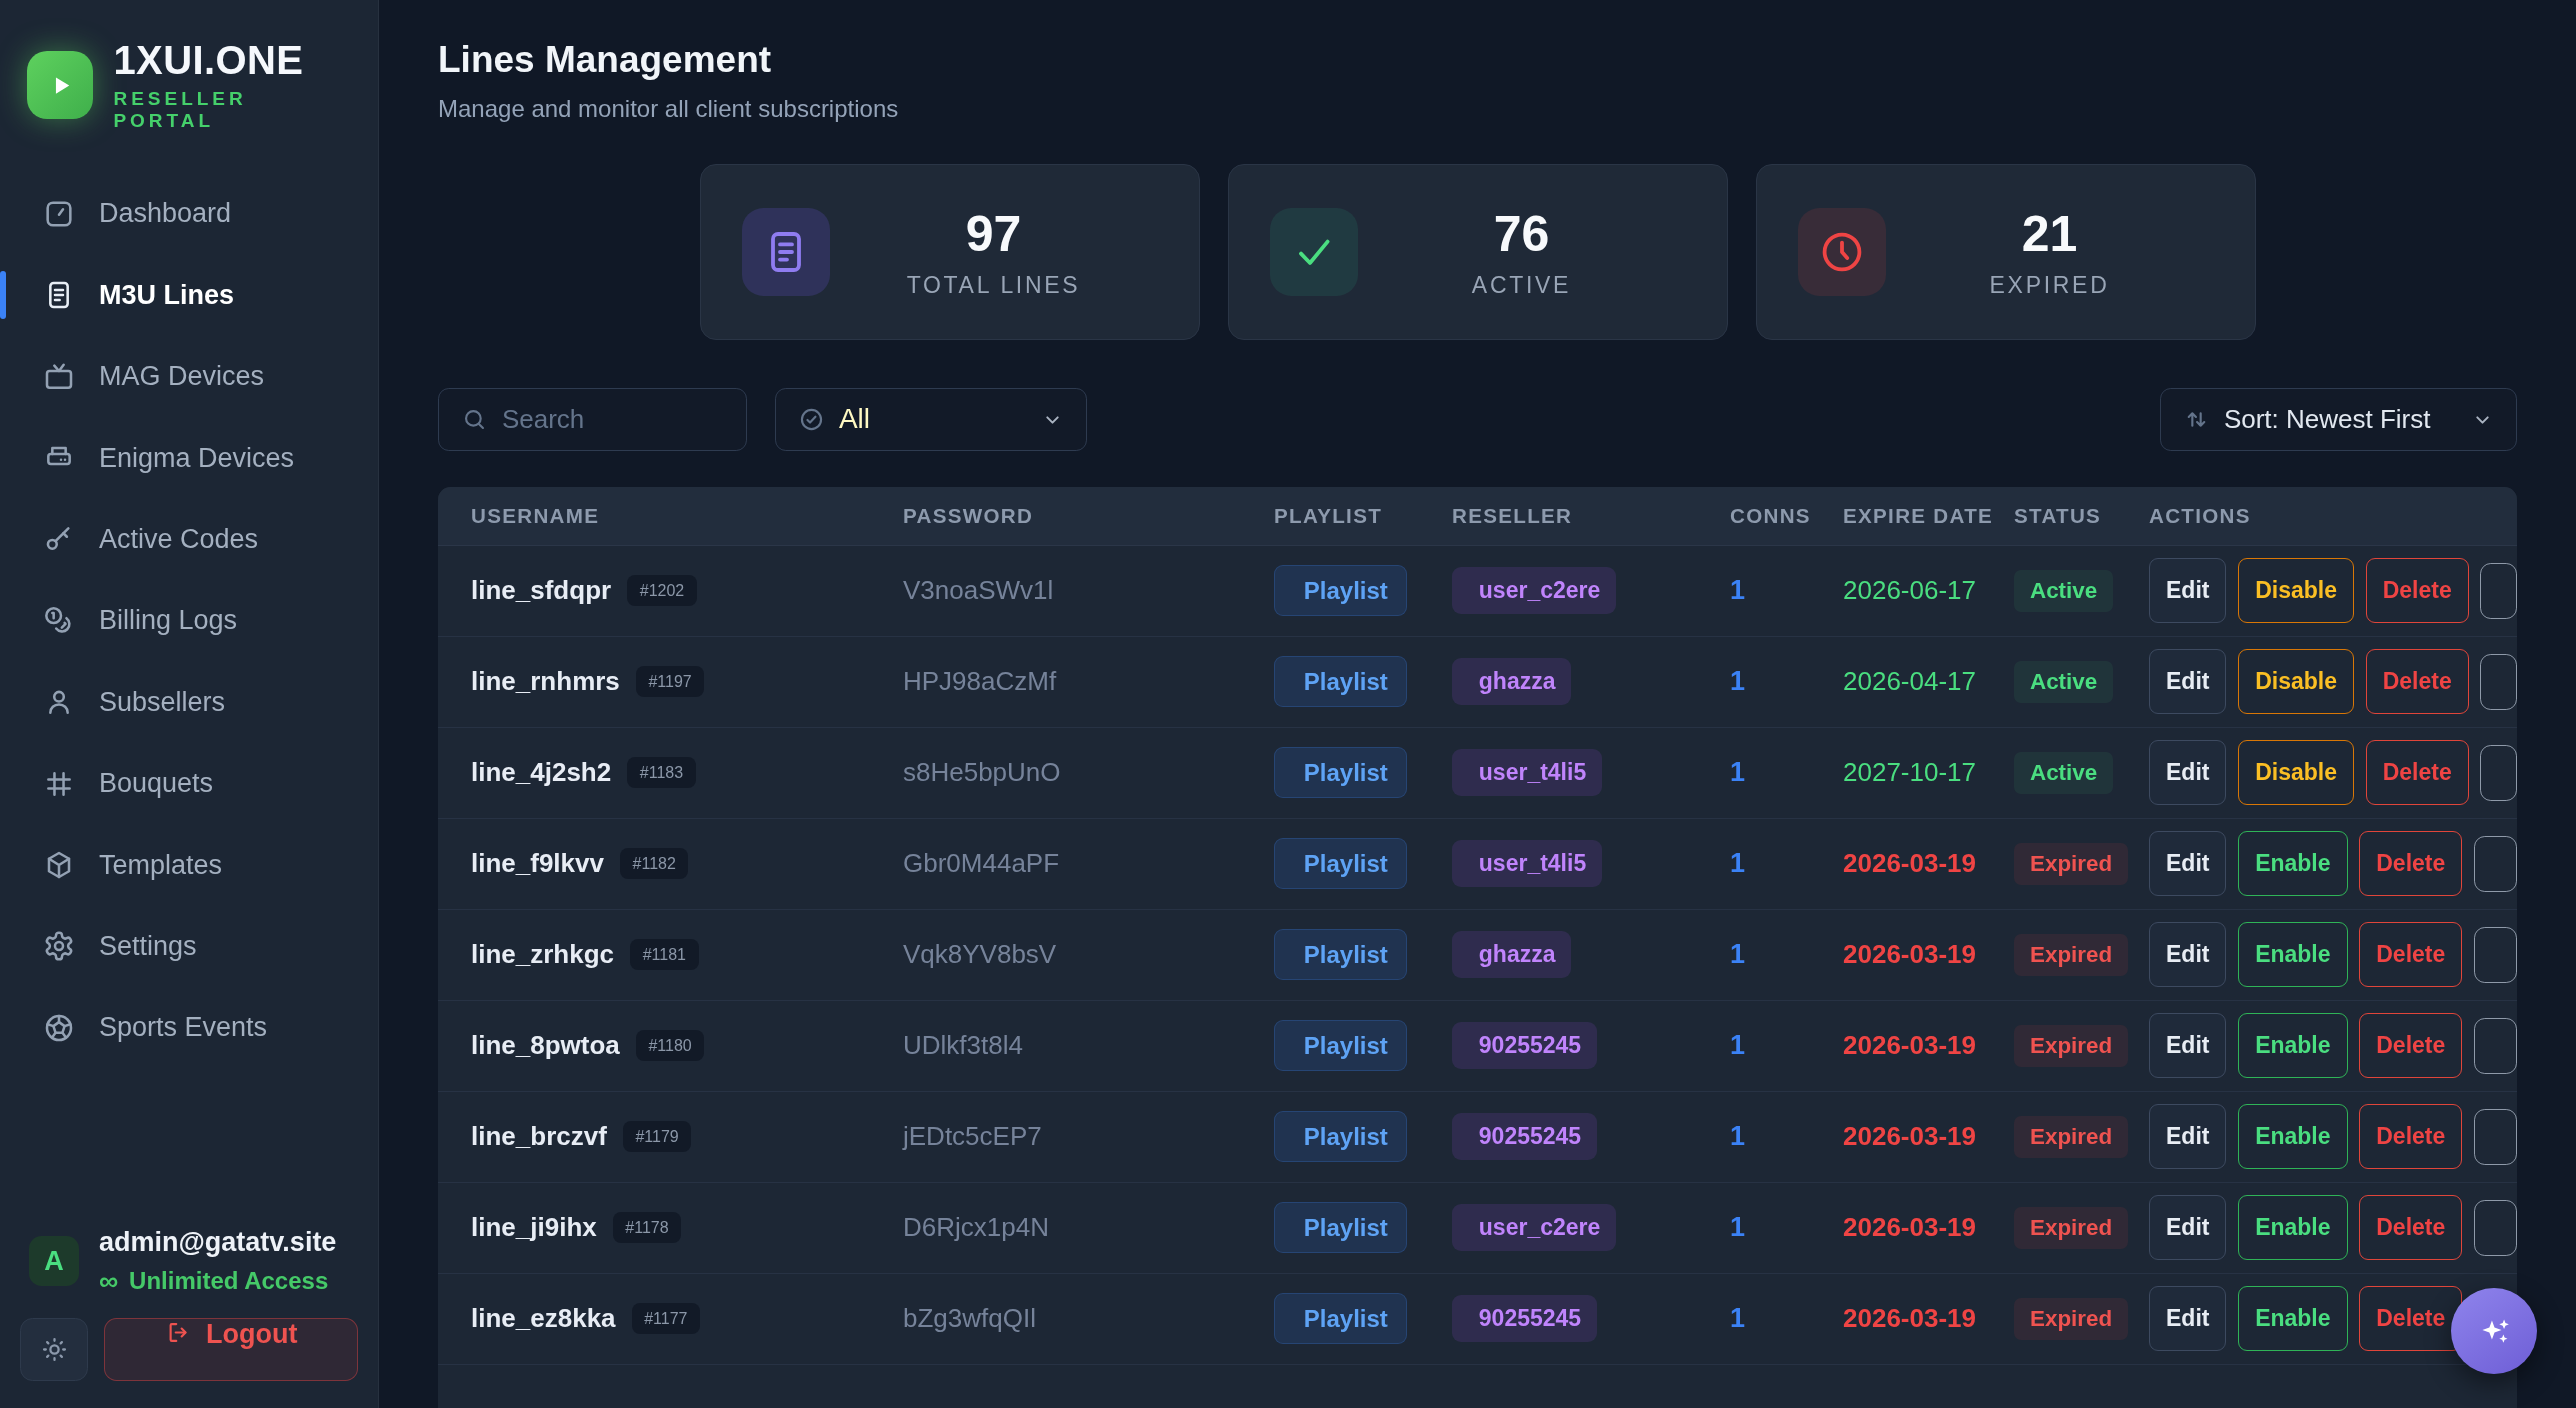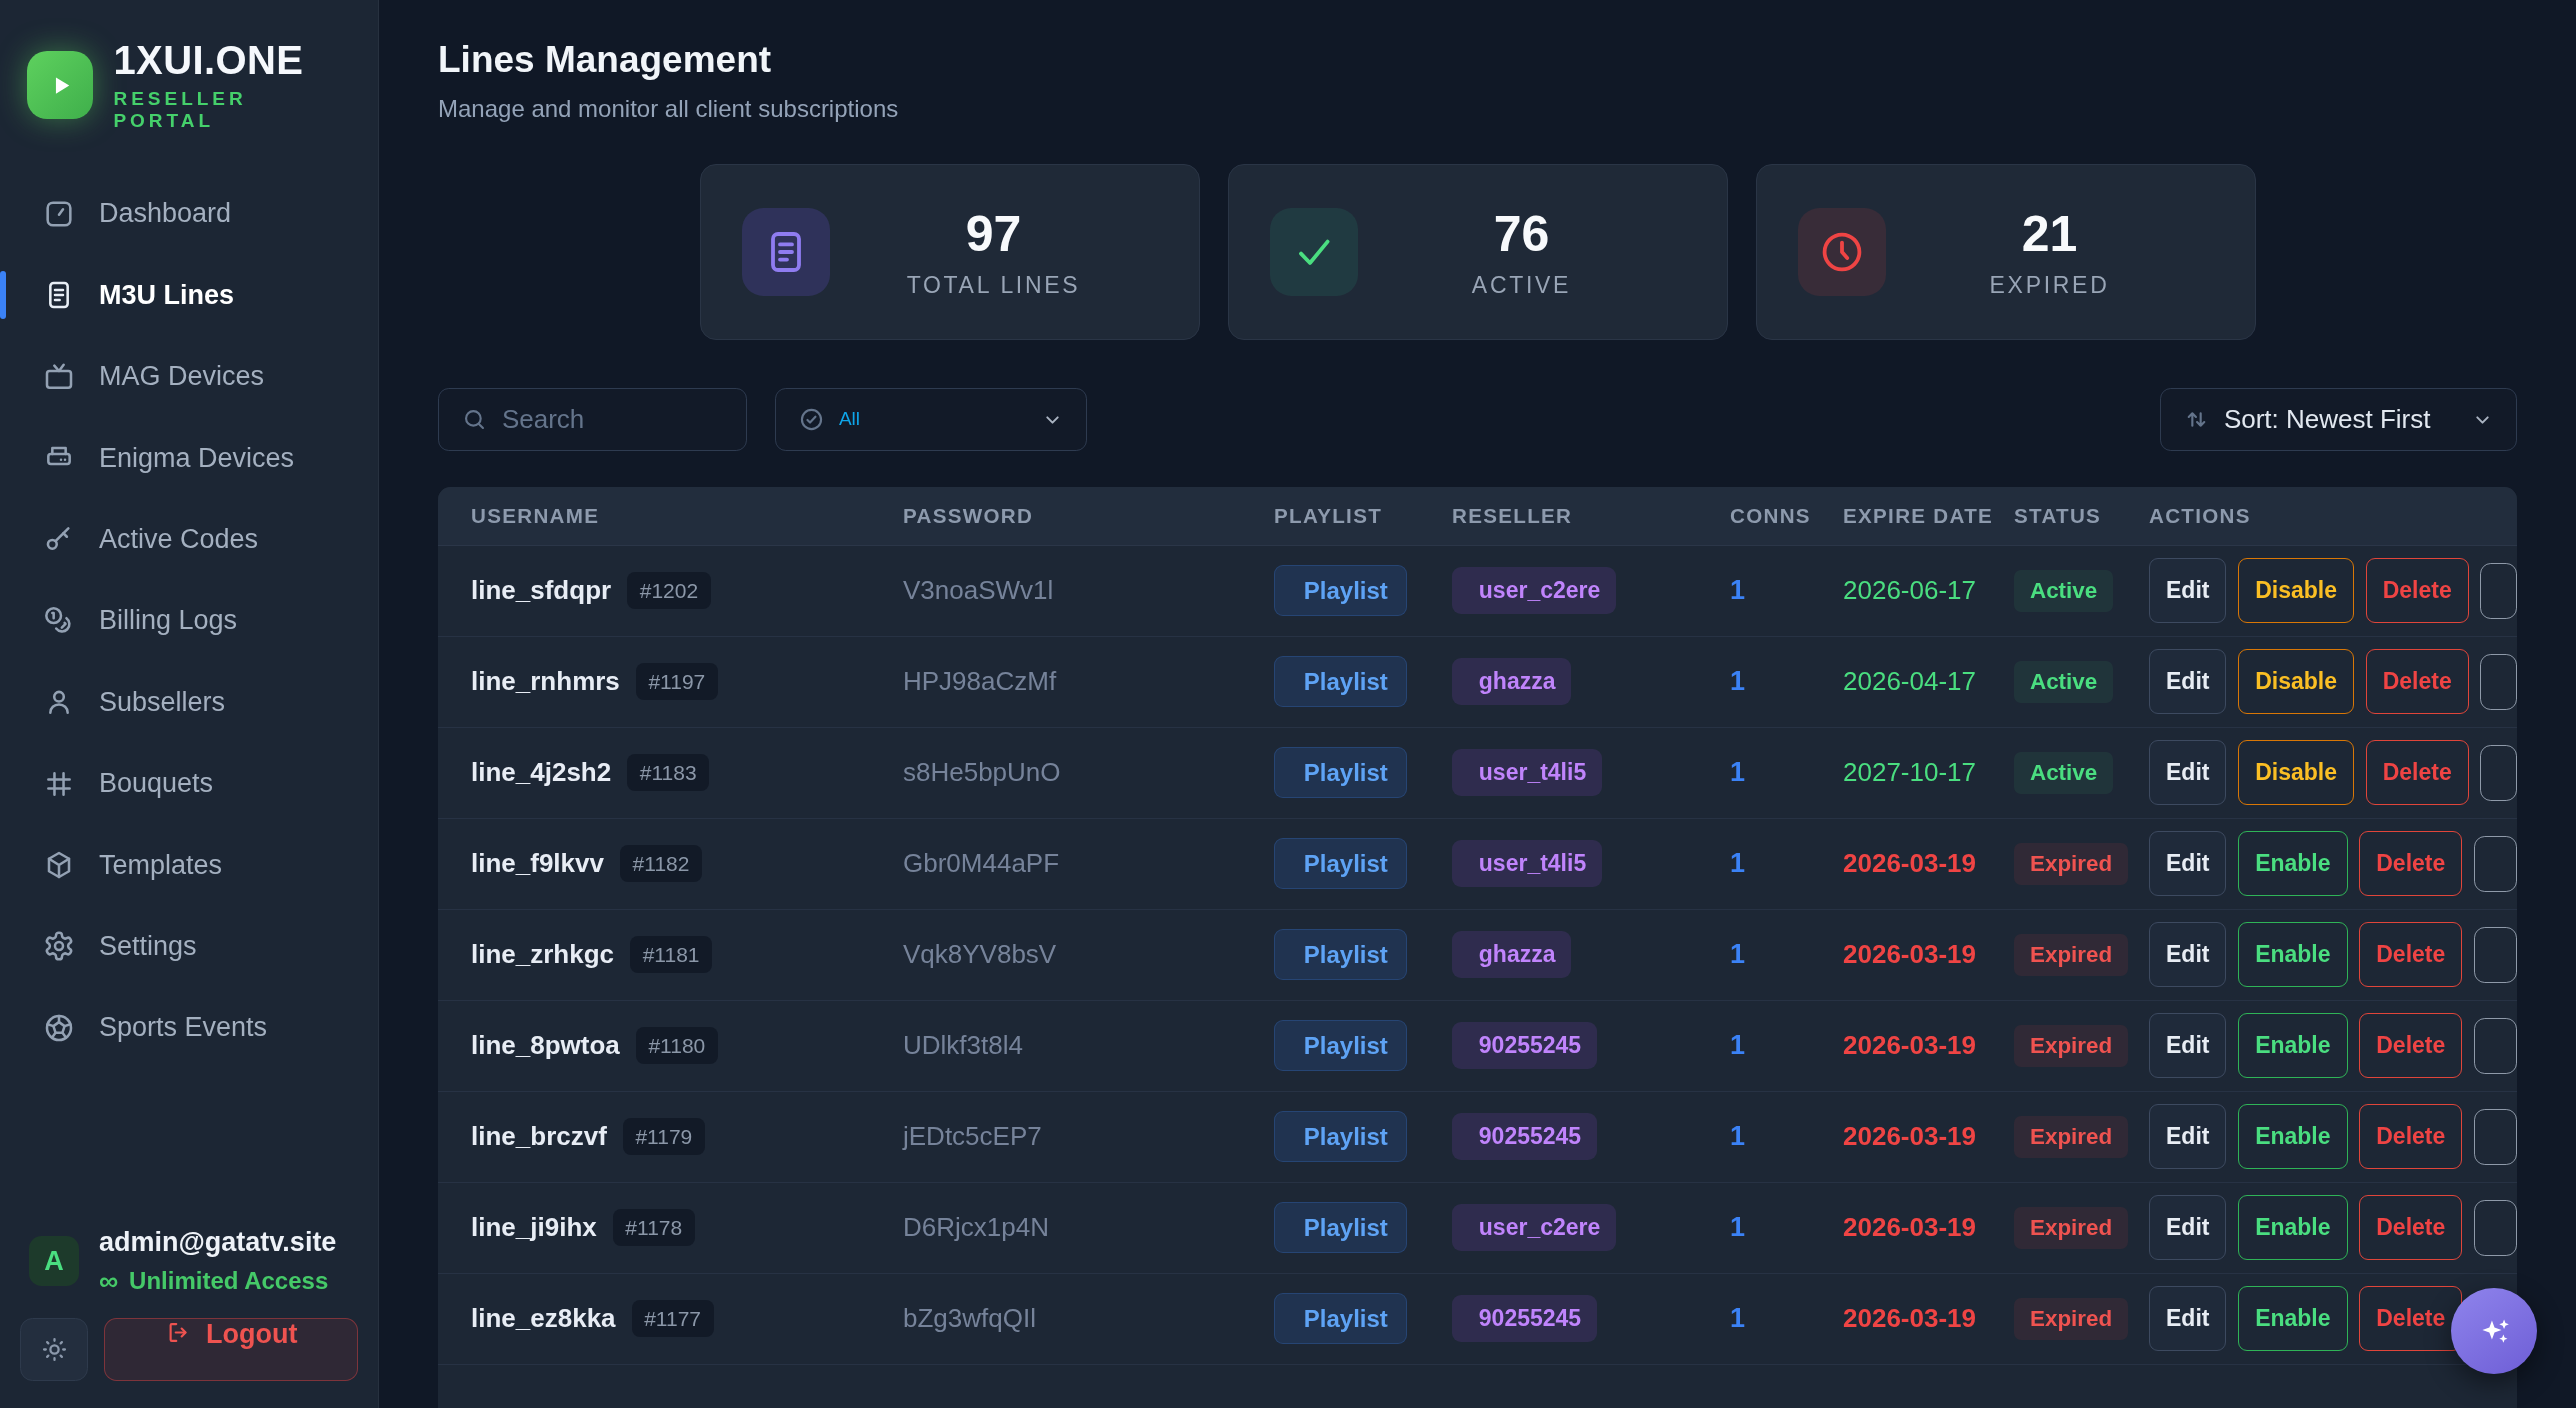"All" .select-box .sel-text { color: #0ea5e9 -> #fef9c3; font-size: 19px -> 28px }
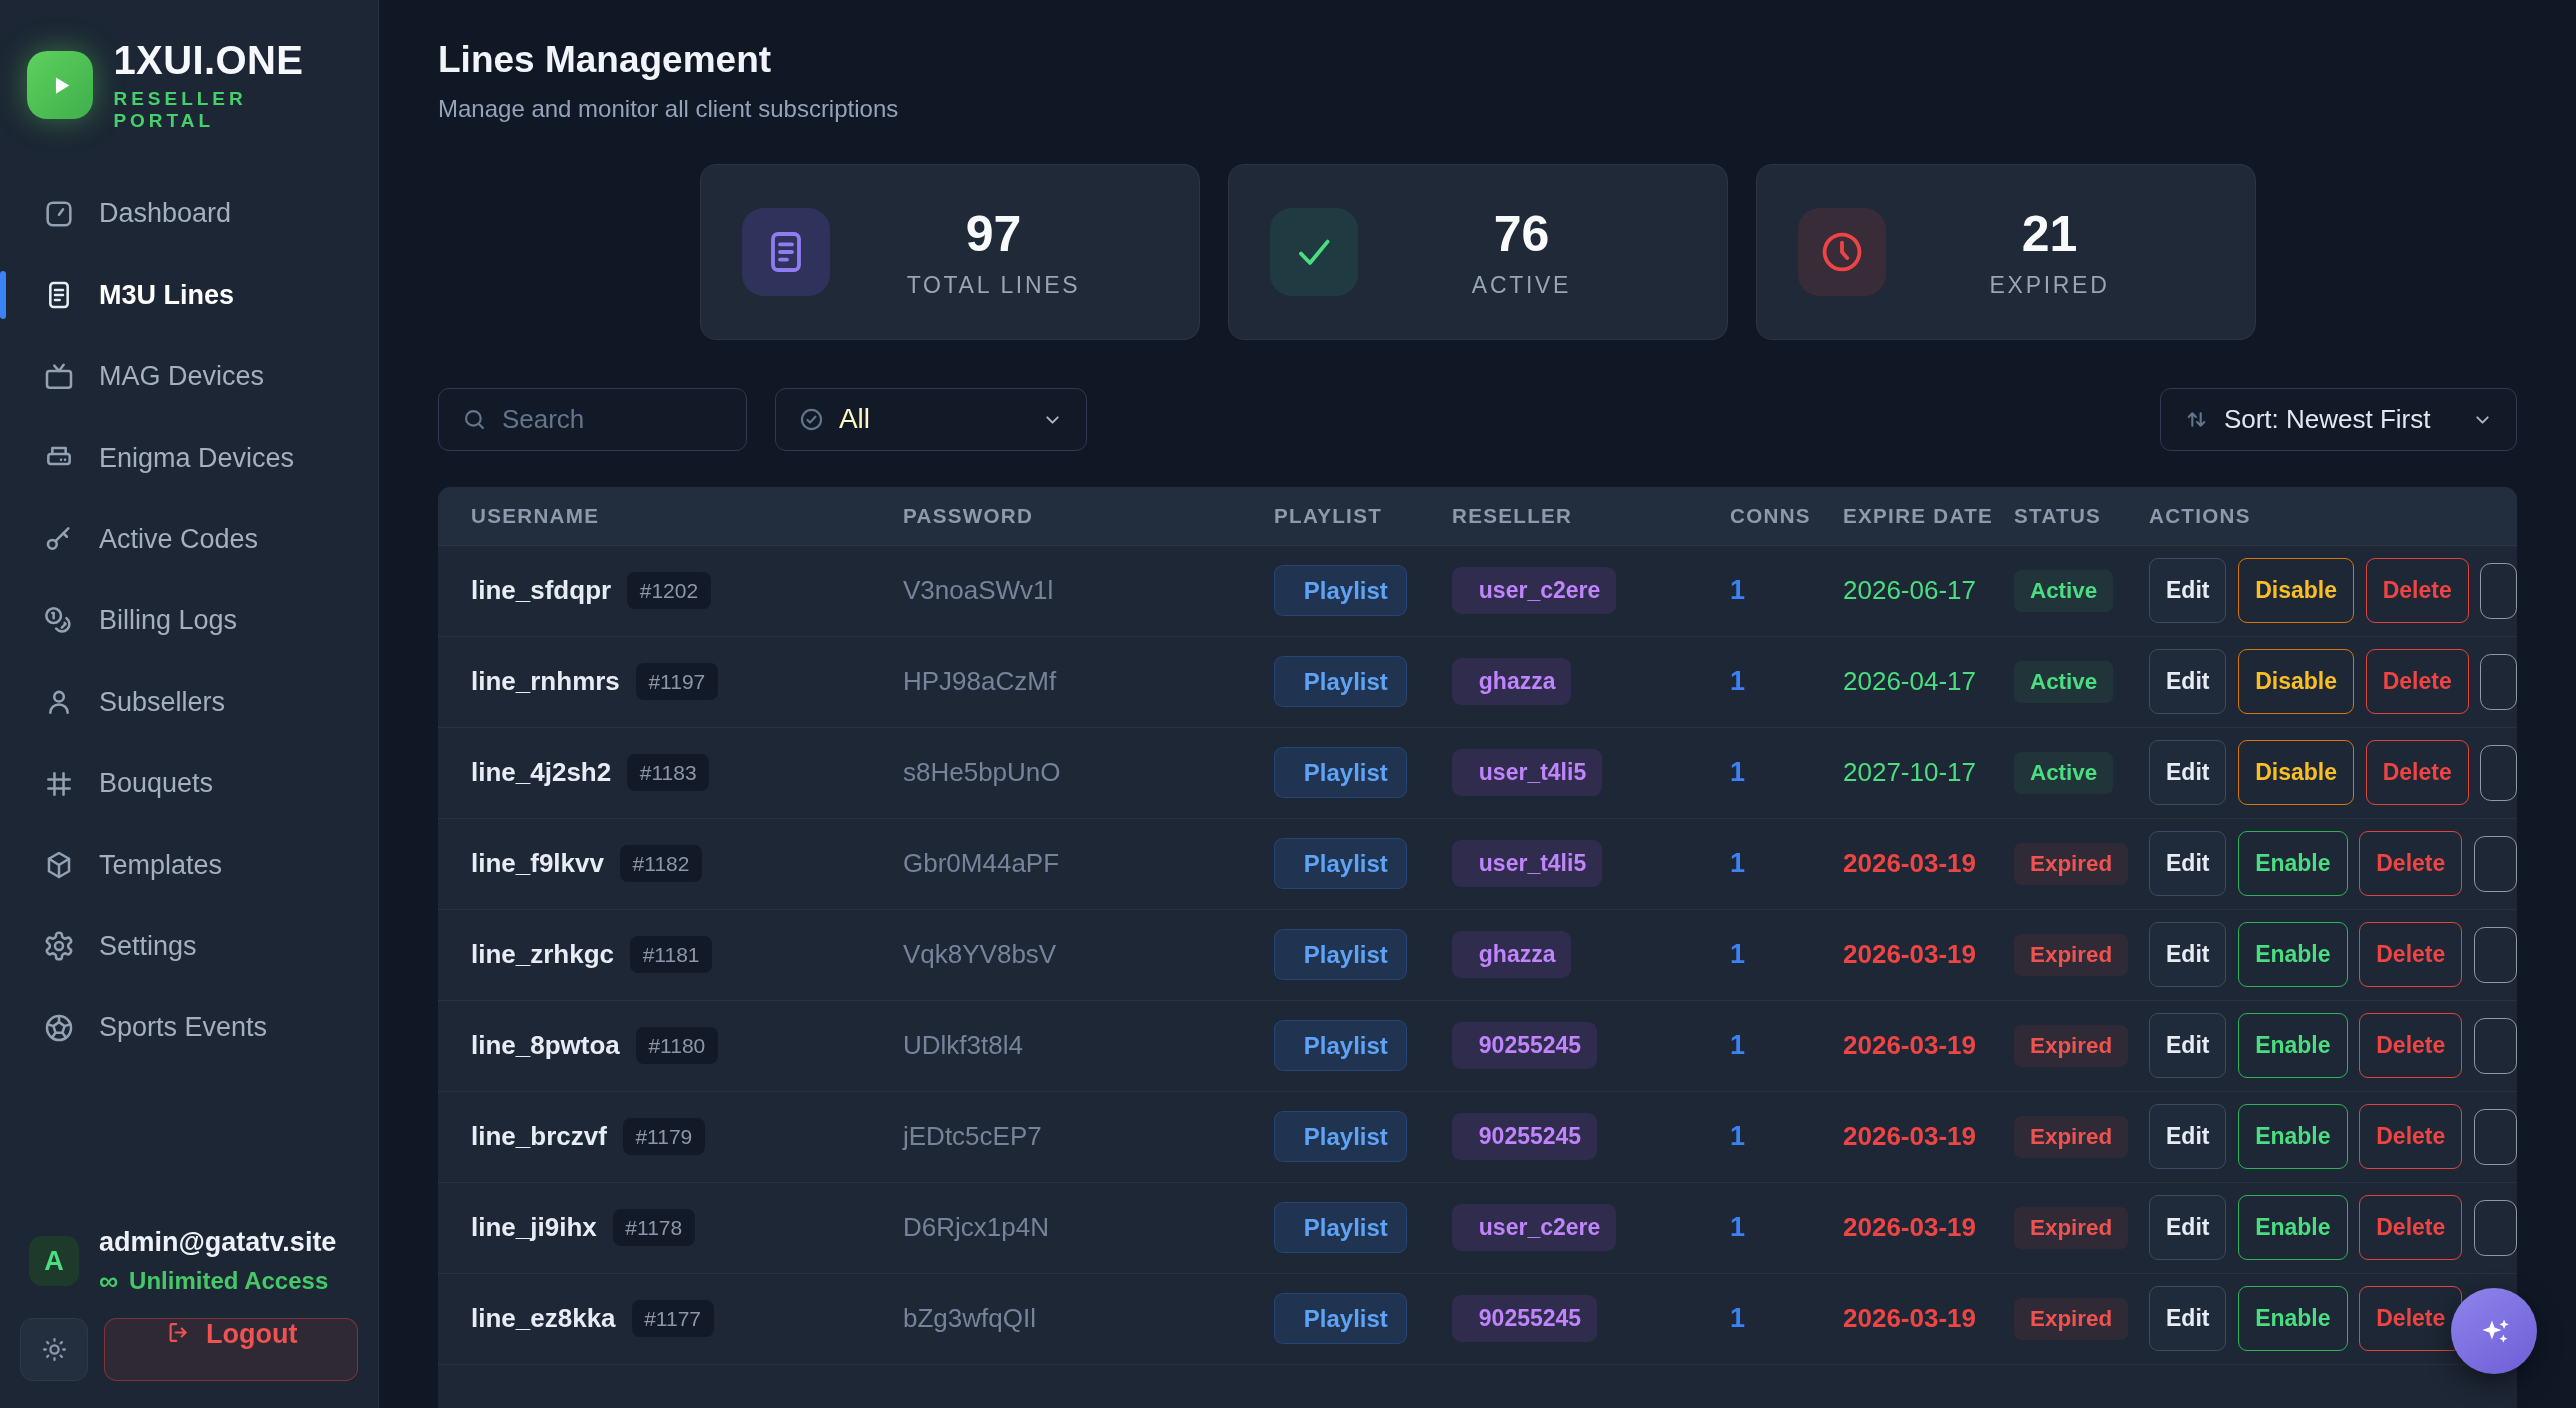"#1202" .uid { font-size: 21px -> 16px }
